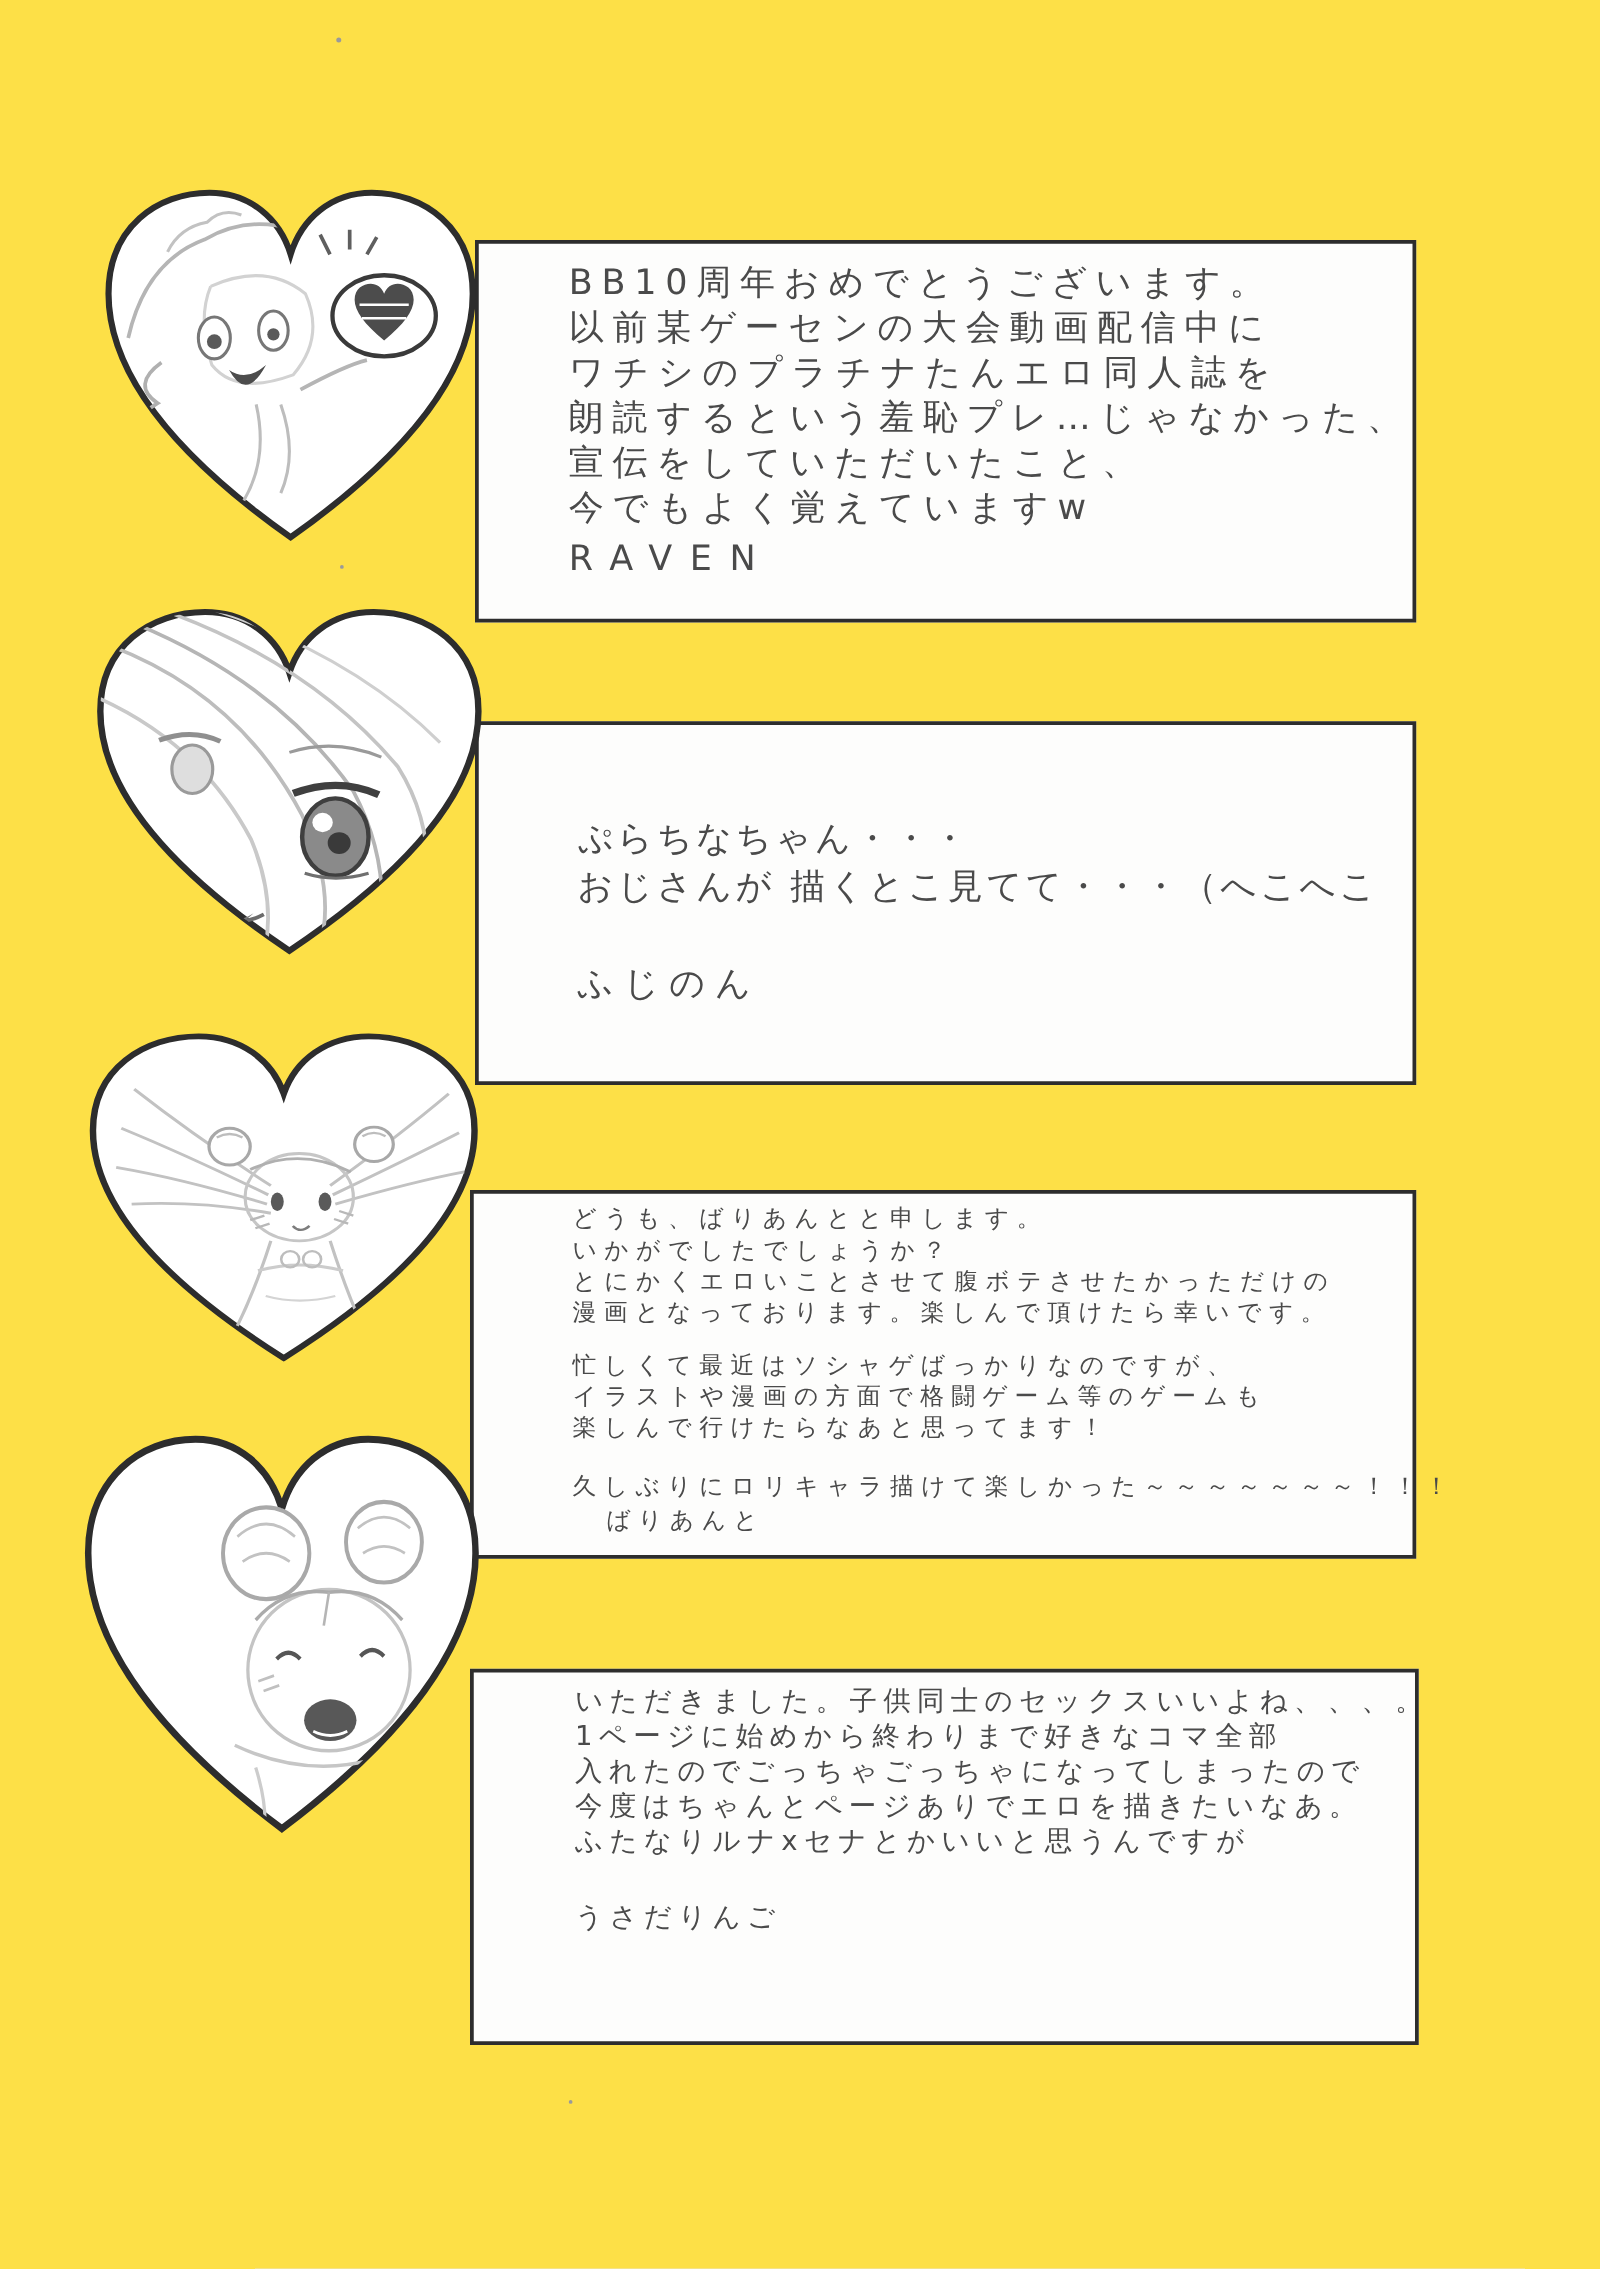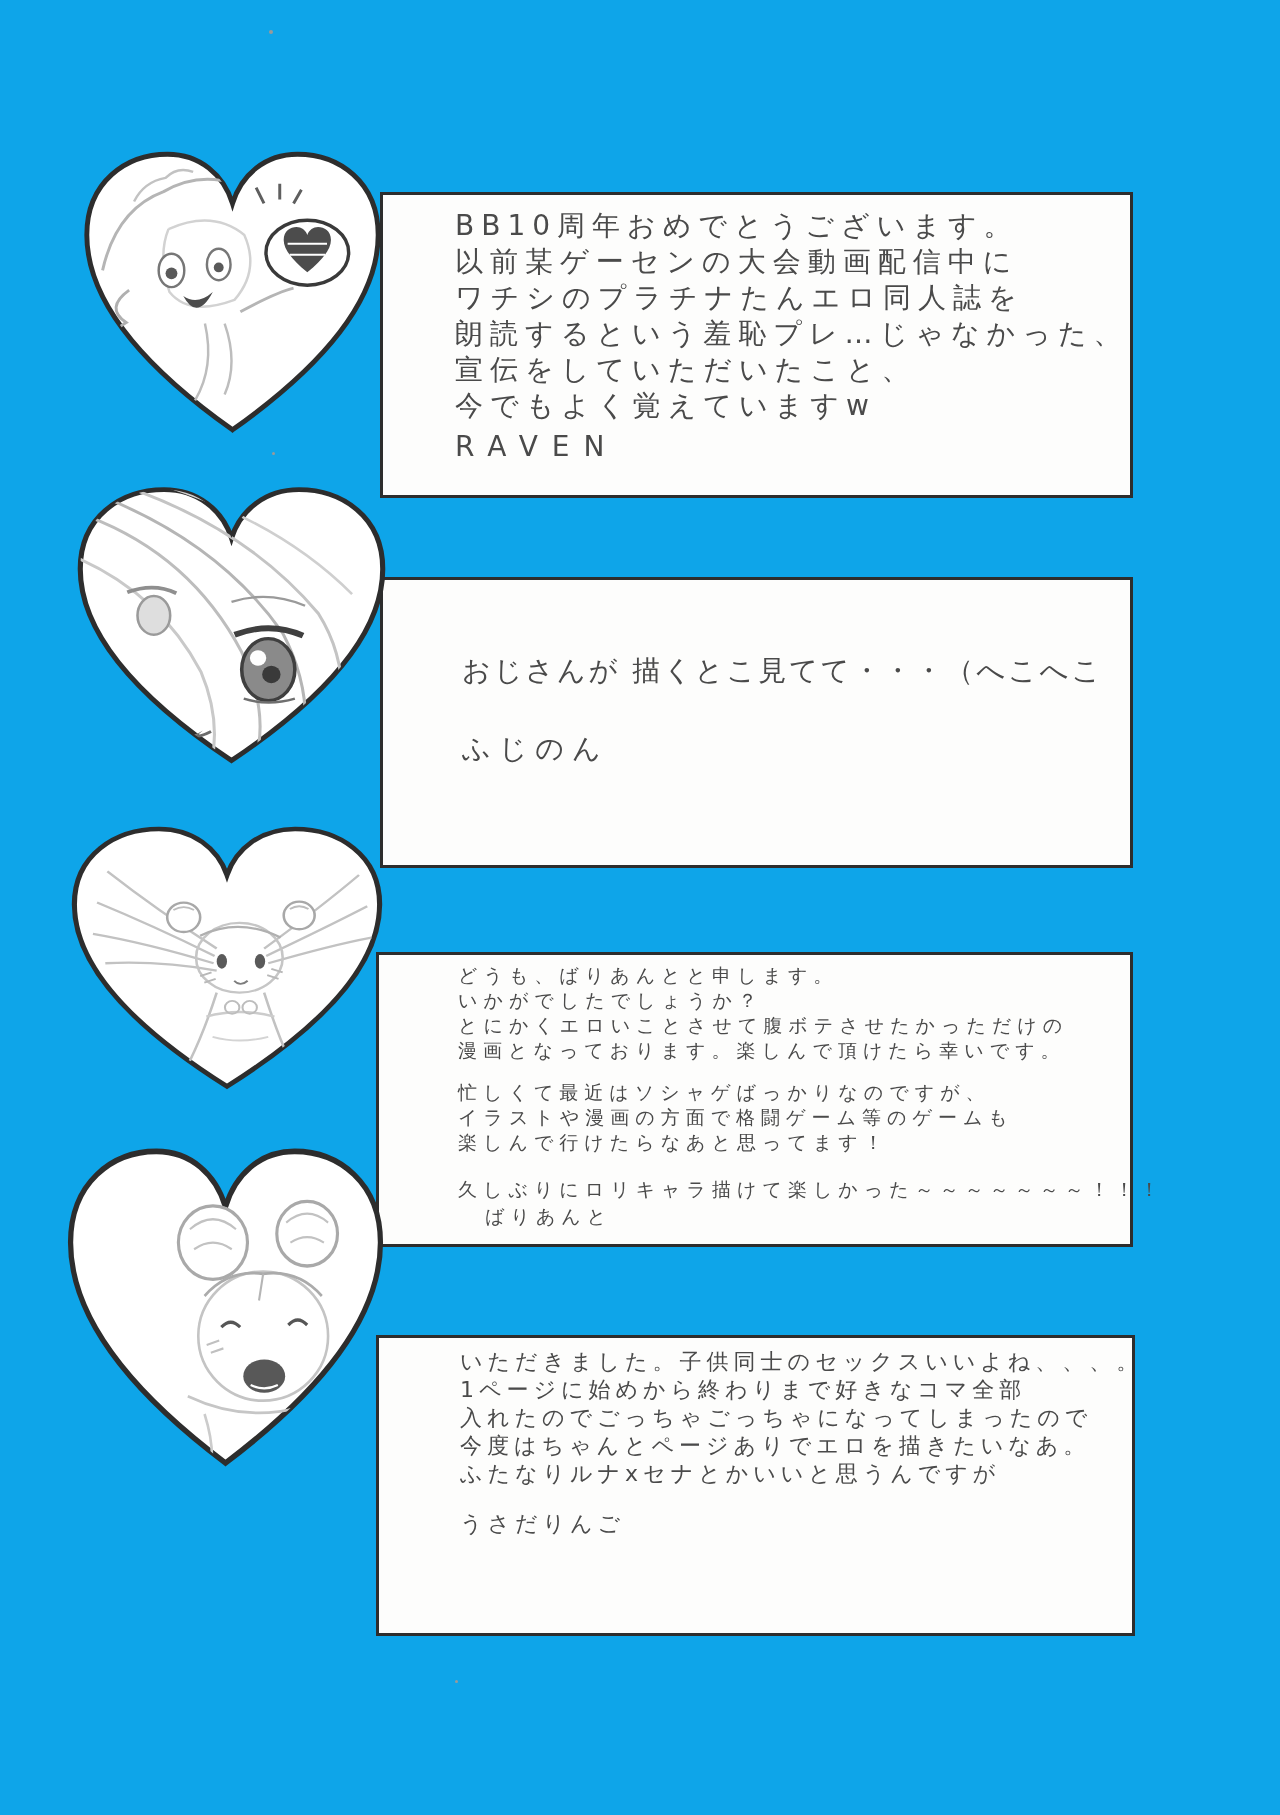"BB10周年おめでとうございます。" .page { background: #0ea5e9 -> #fde047 }
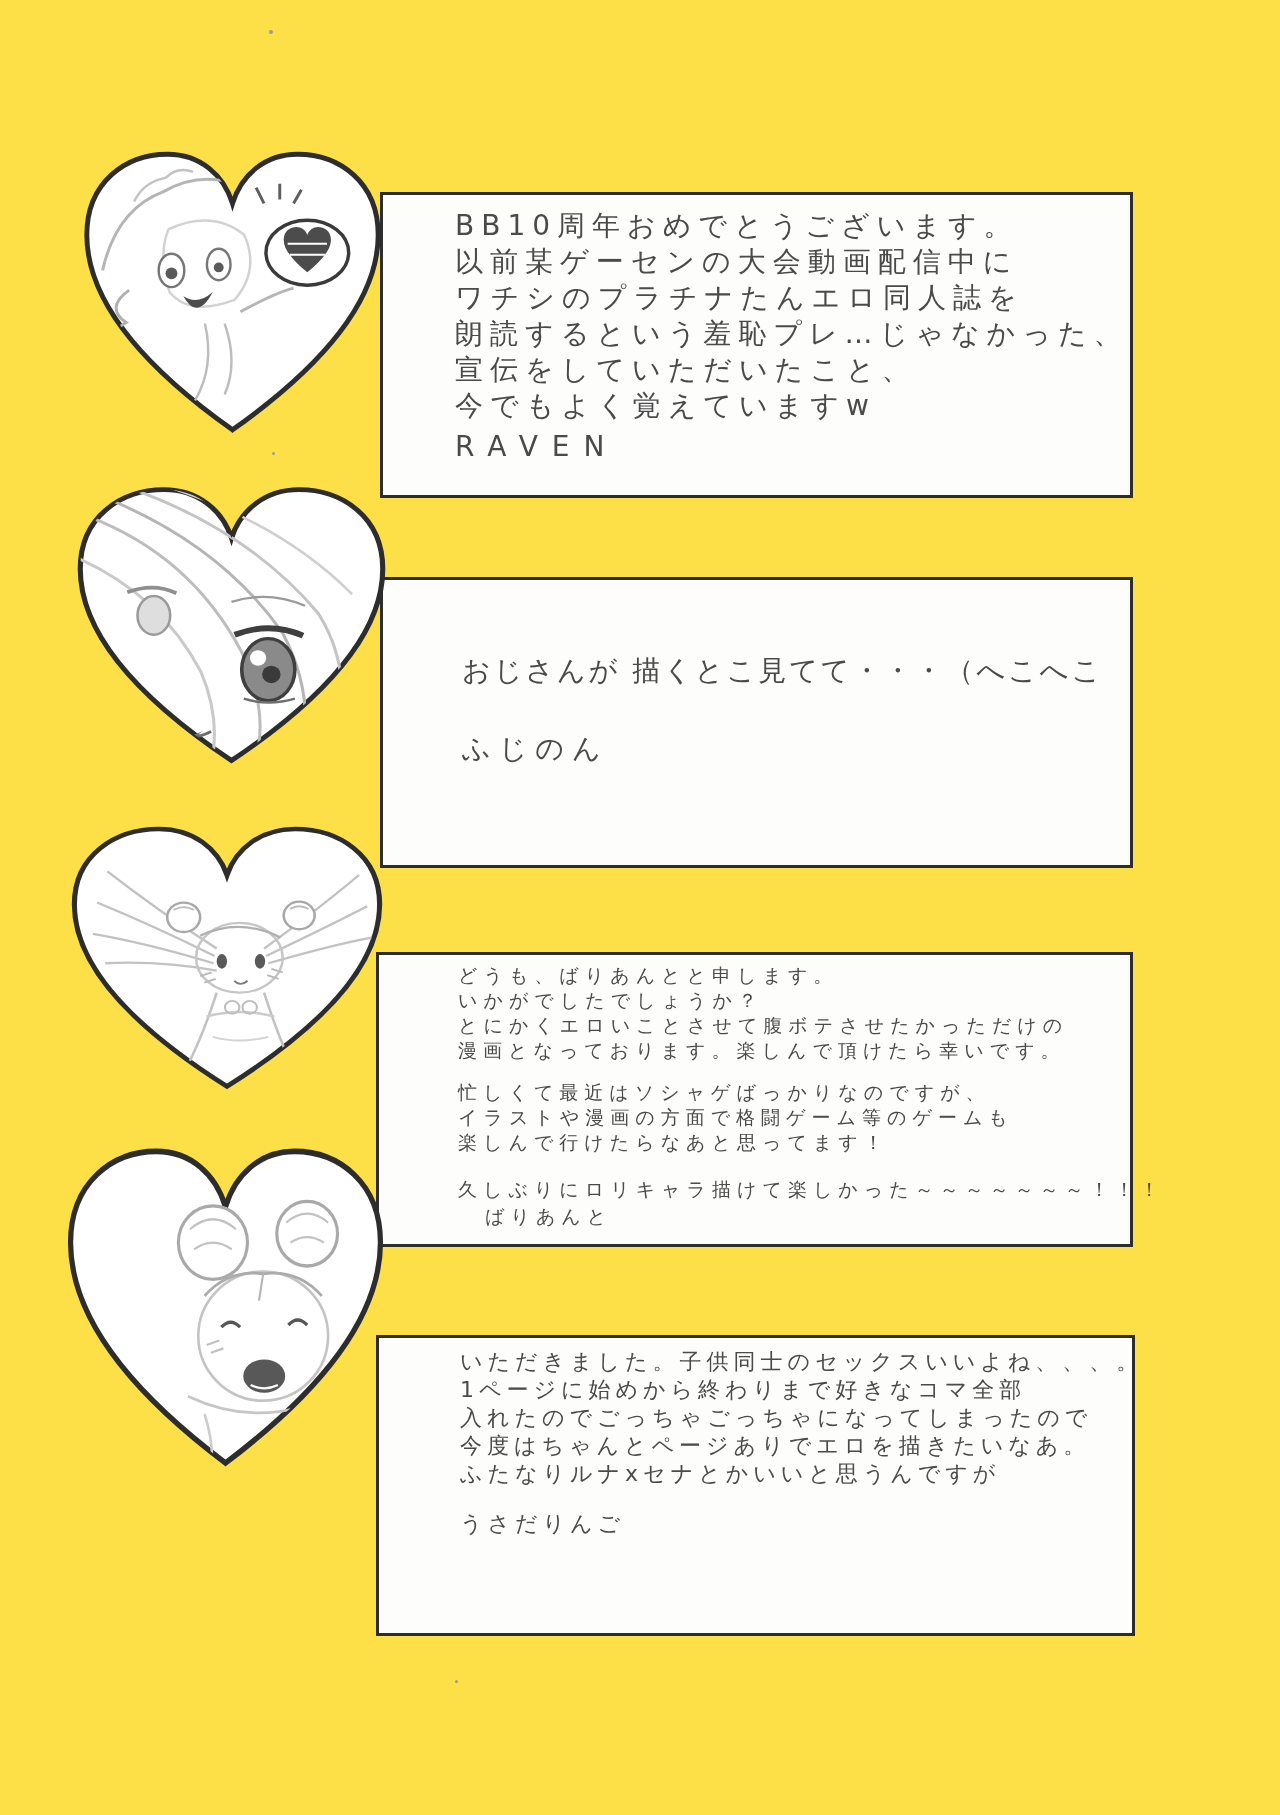"ぷらちなちゃん・・・" div.txt-line { html: none -> <div>ぷらちなちゃん・・・</div> }
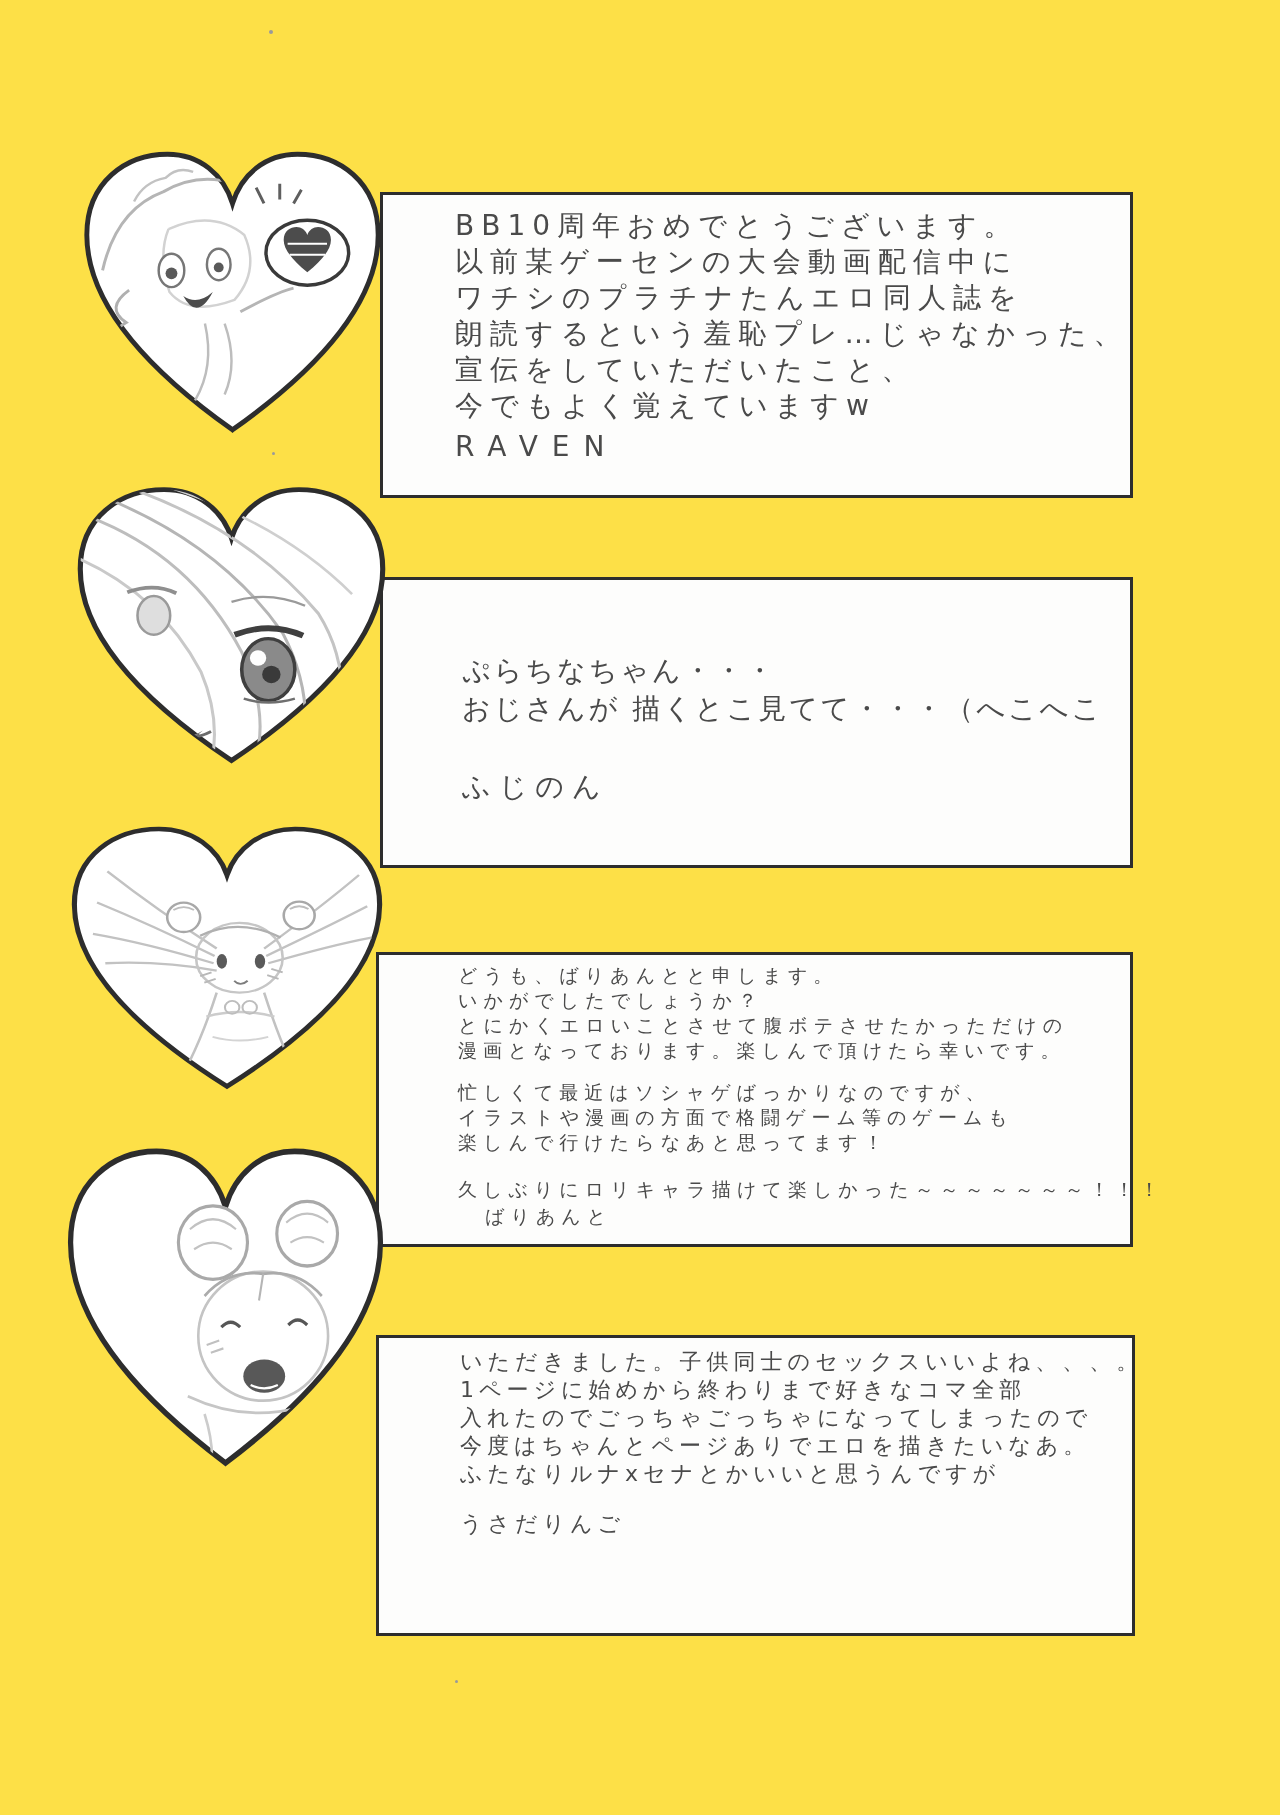"うさだりんご" .sig-4 { margin-top: 22px -> 33px }
